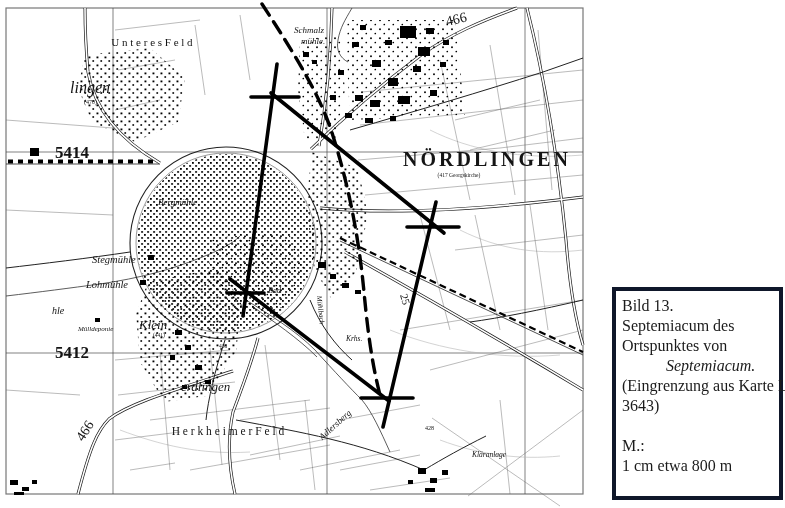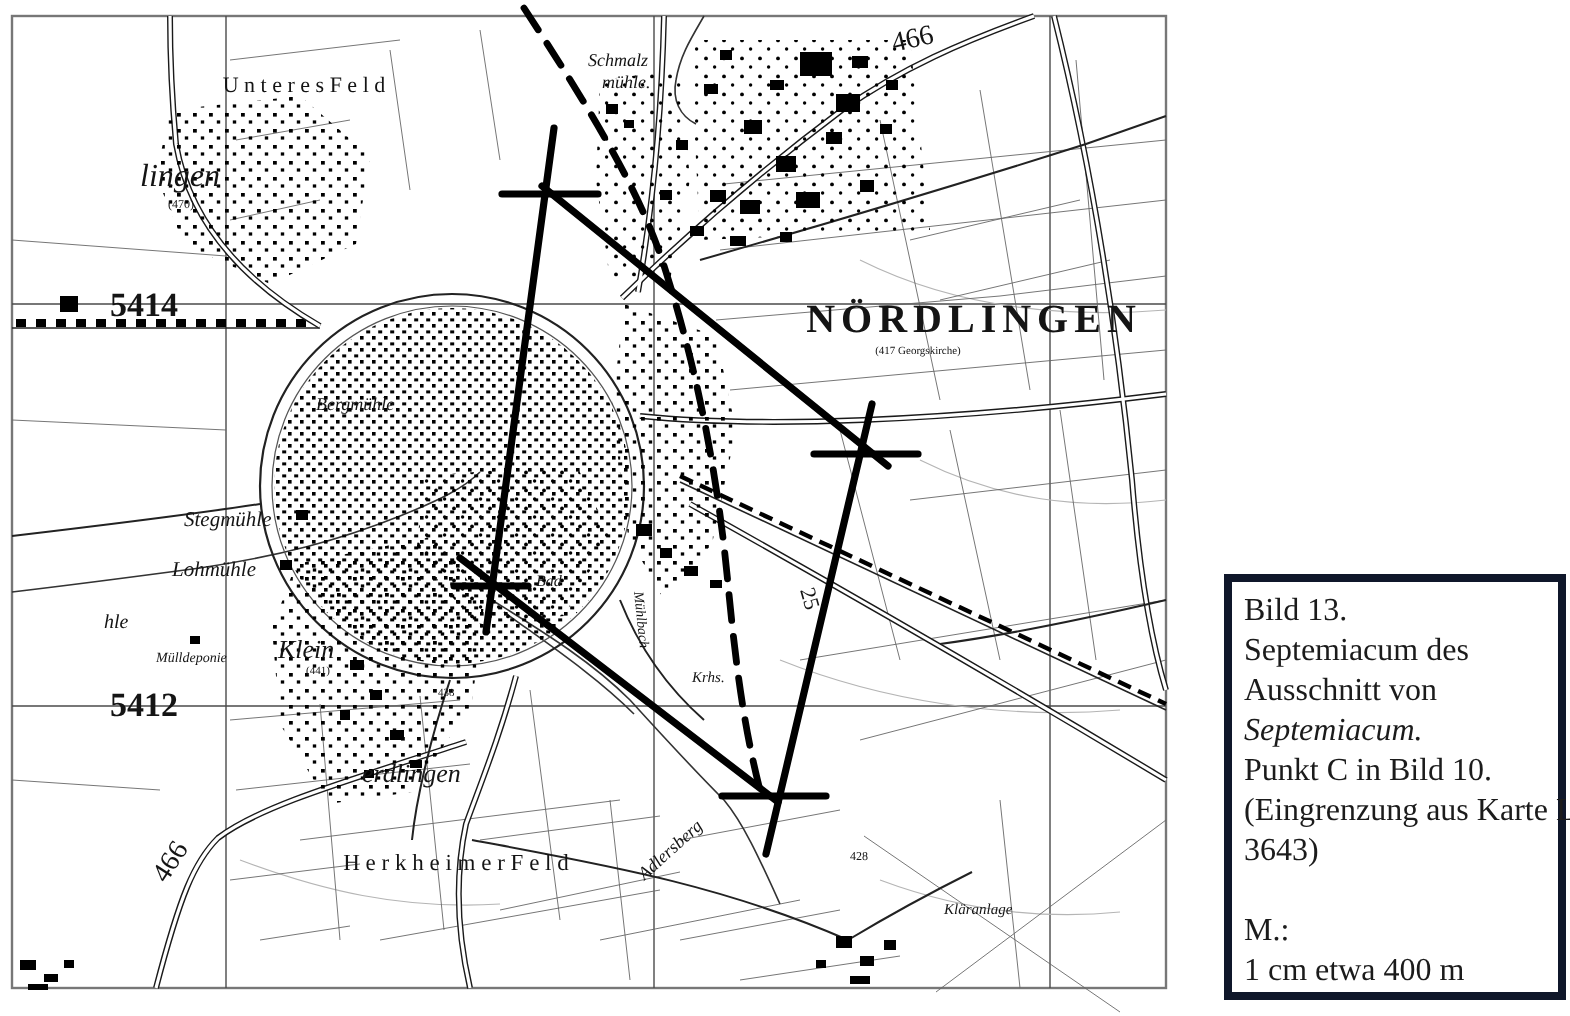"Ausschnitt von" div.cap-line { text: Ausschnitt -> Ortspunktes }
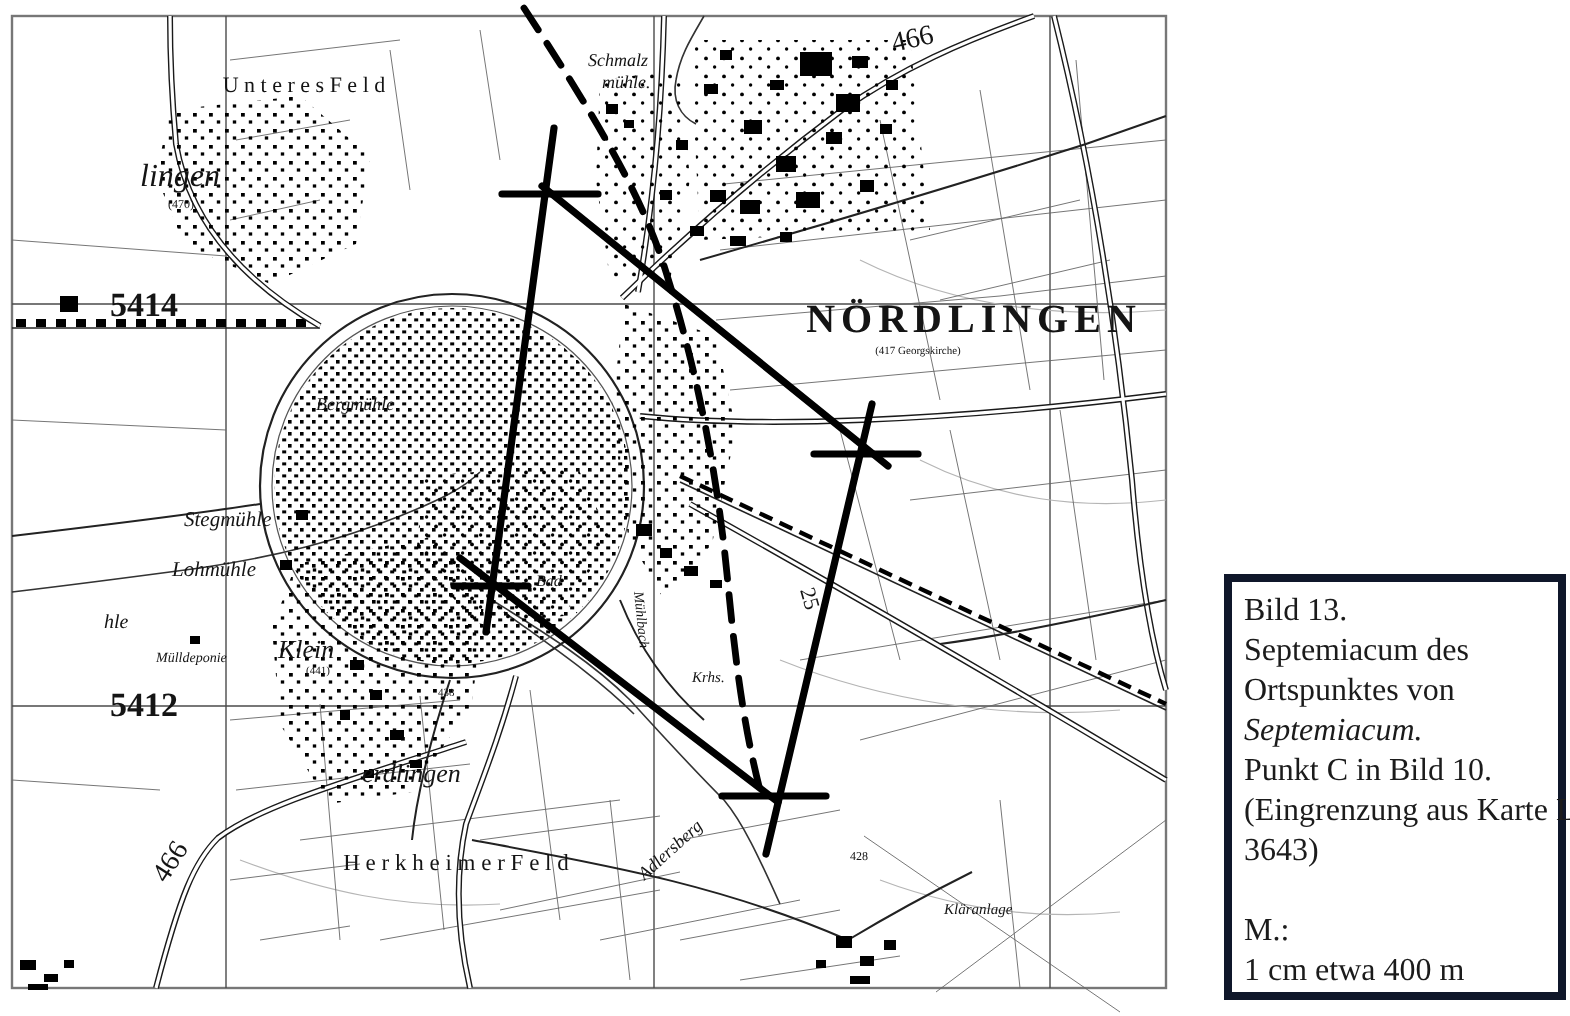"Septemiacum." .cap-italic { margin-left: none -> 44px }
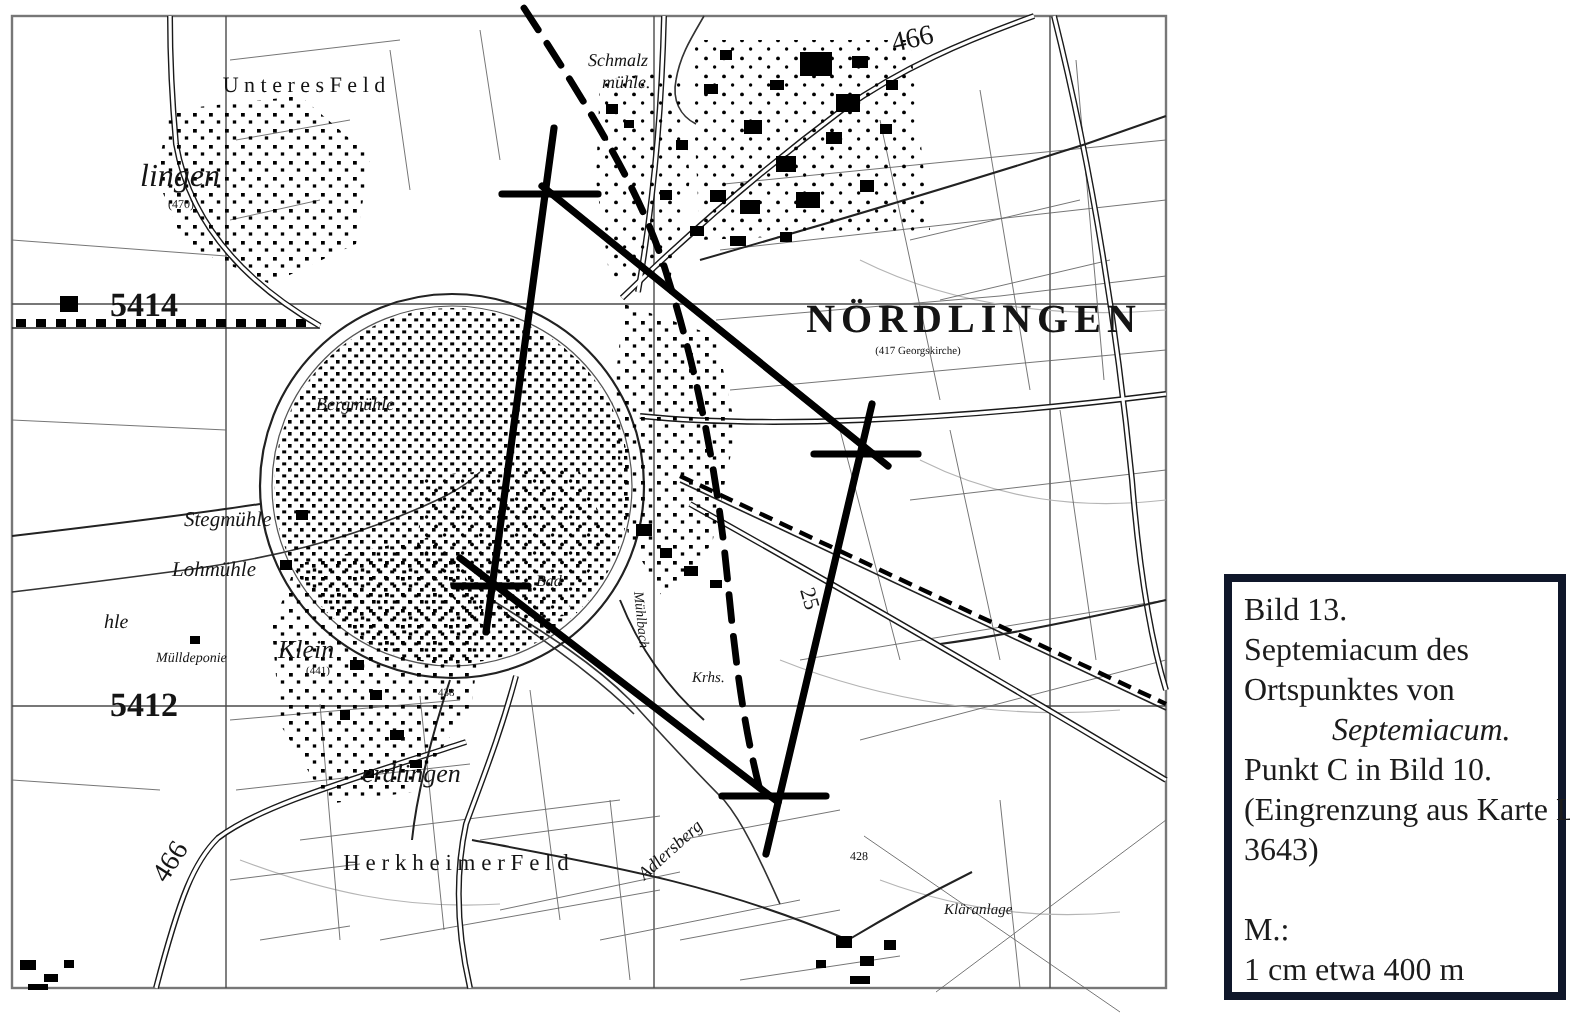"Punkt C in Bild 10." div.cap-line { html: <div>Punkt C in Bild 10.</div> -> none }
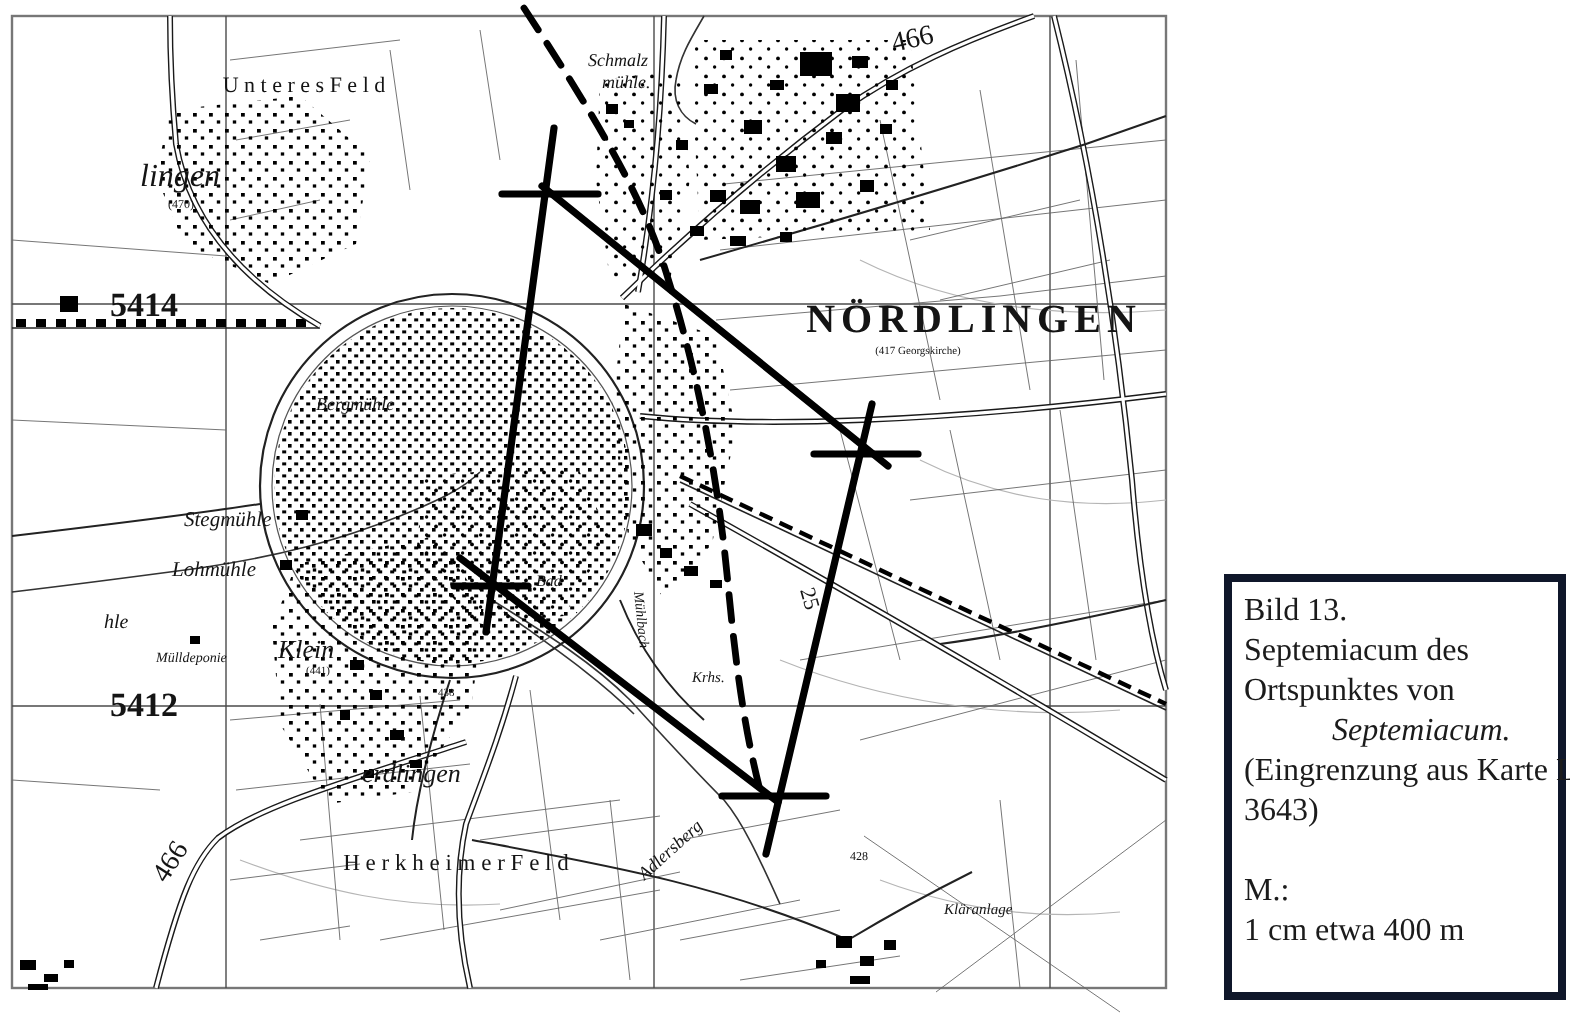"1 cm etwa 400 m" div.cap-line { text: 400 -> 800 }
